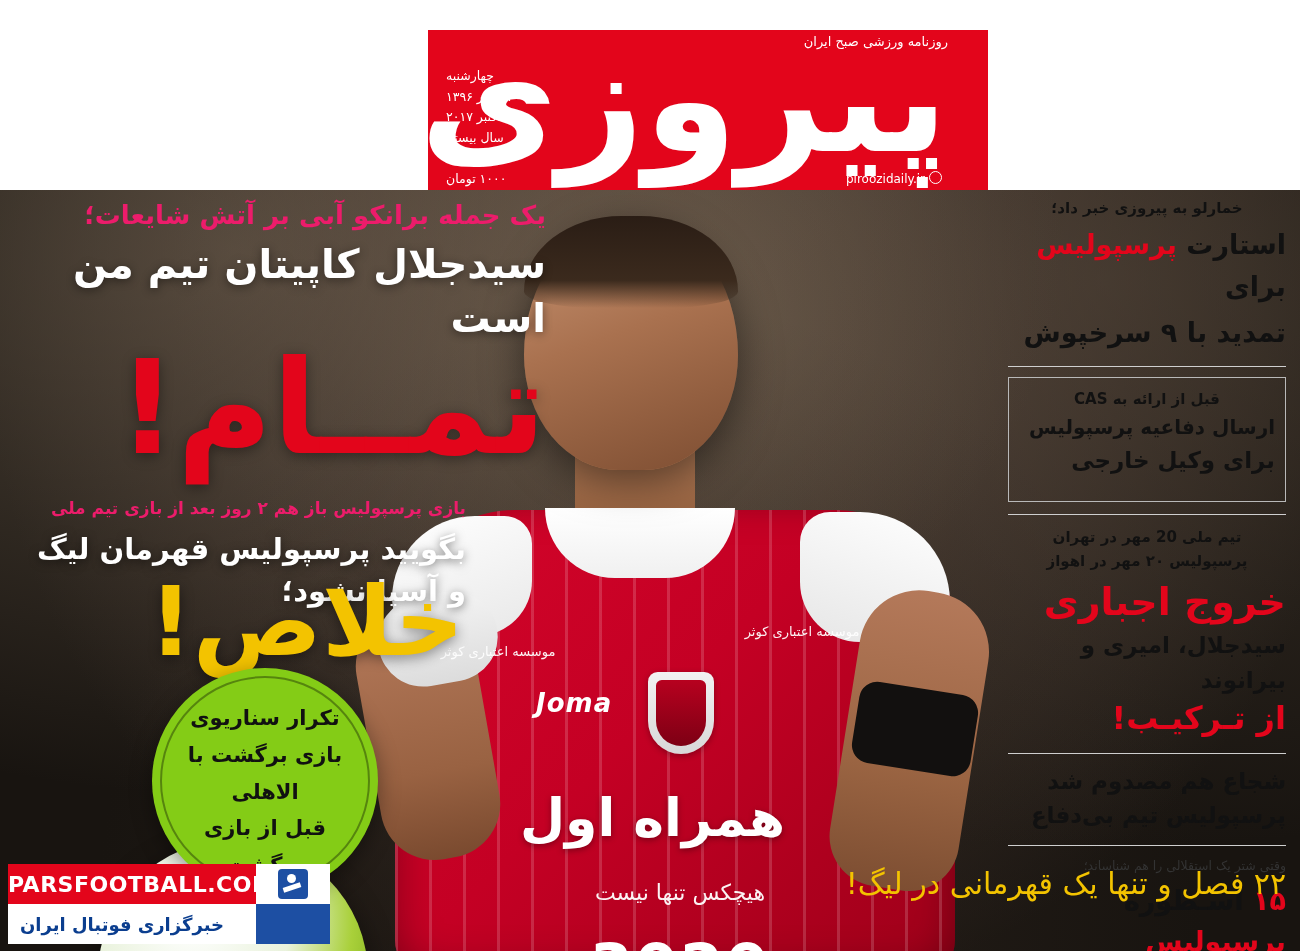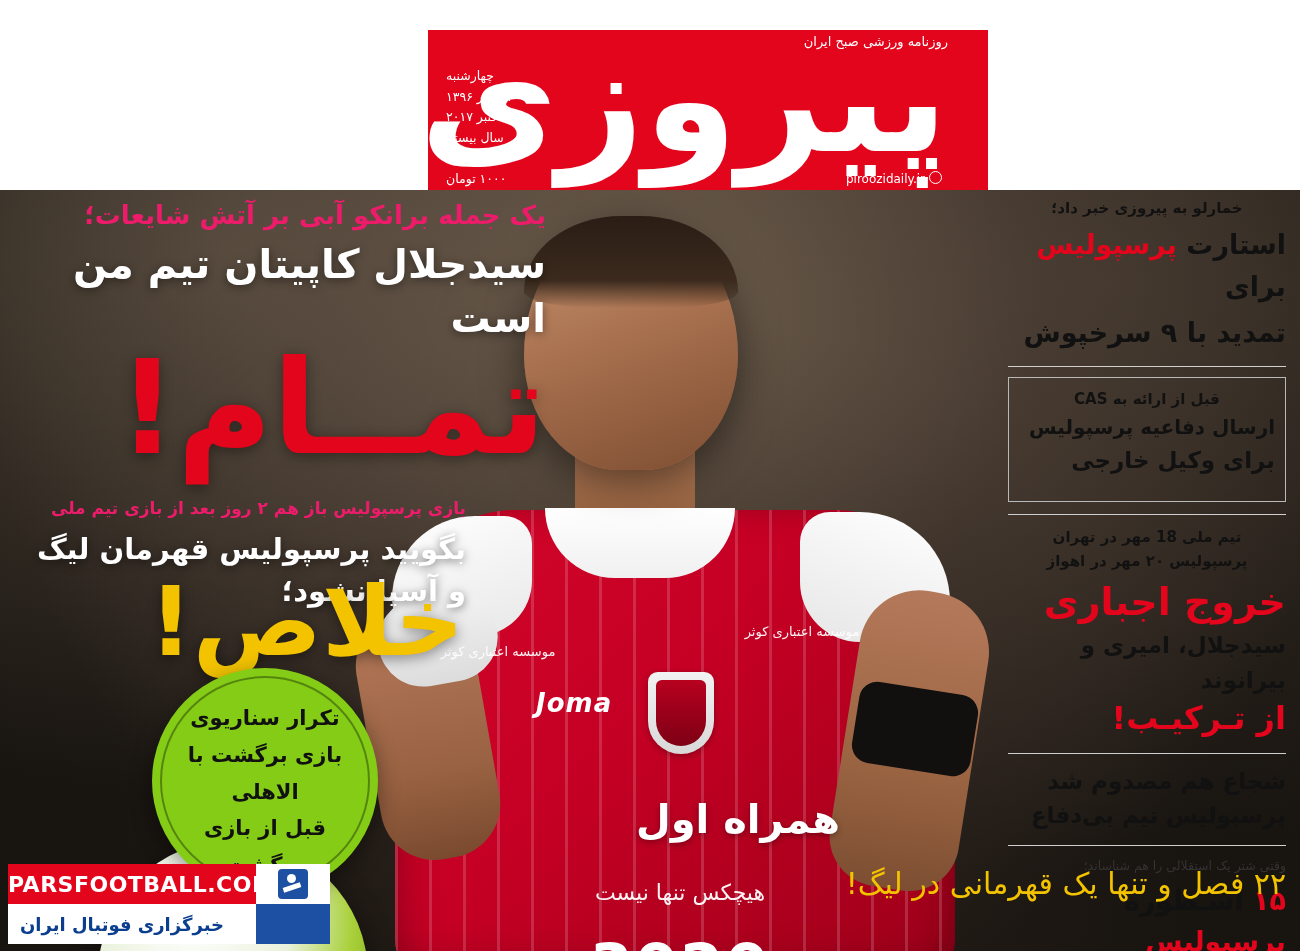"تیم ملی 18 مهر در" div.rc-small { text: 18 -> 20 }
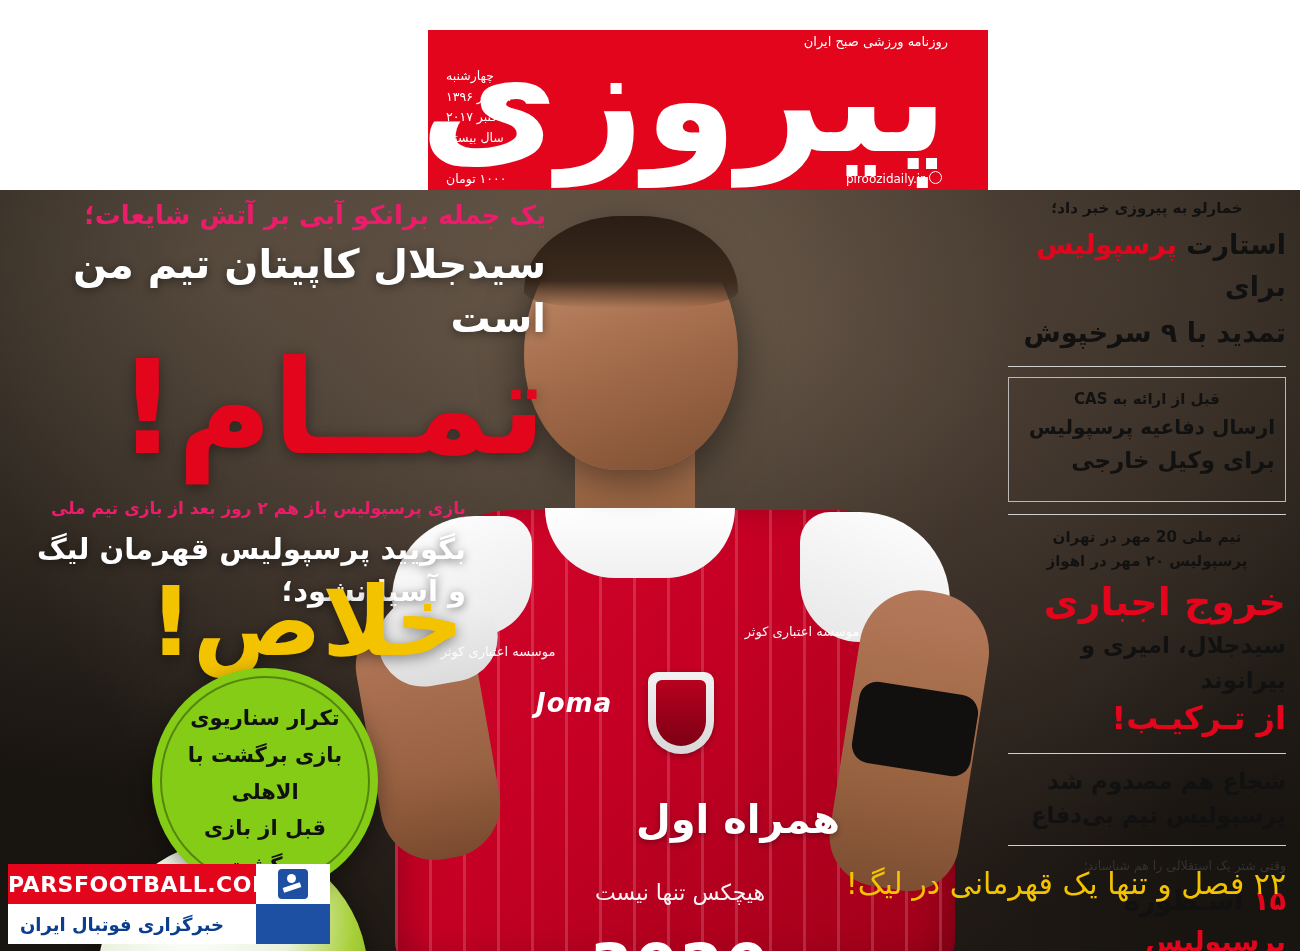"همراه اول" .chest-text { font-size: 40px -> 52px; margin-top: 8px -> none; text-align: right -> left }
